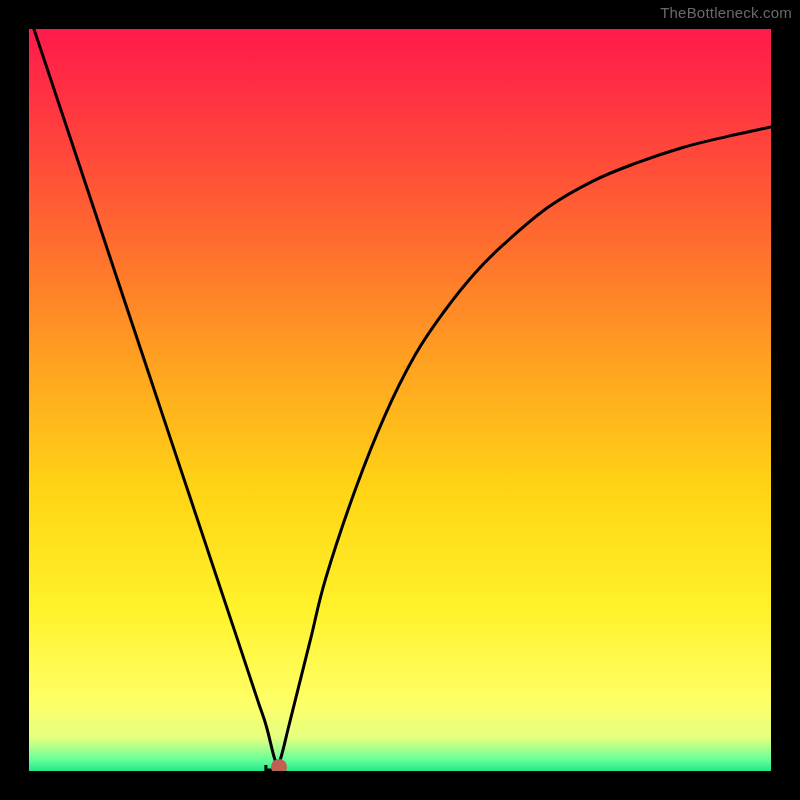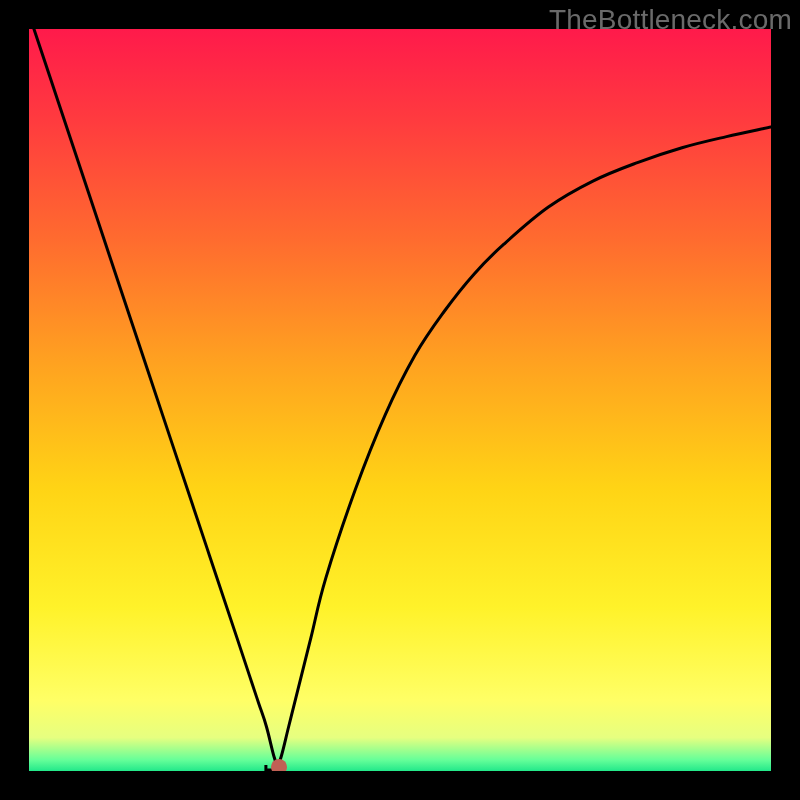"TheBottleneck.com" .watermark { font-size: 28px -> 15px }
